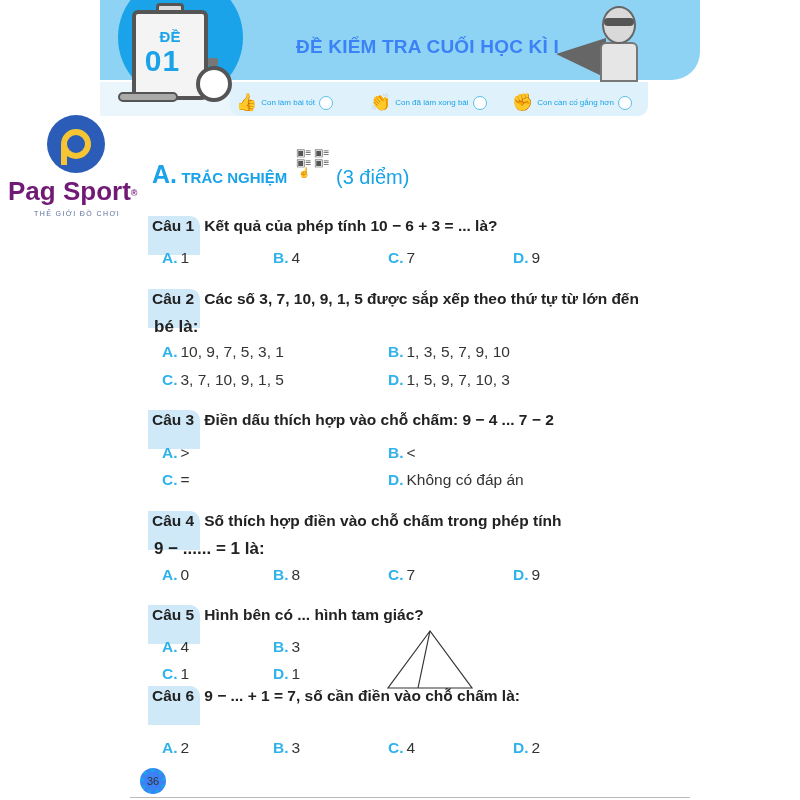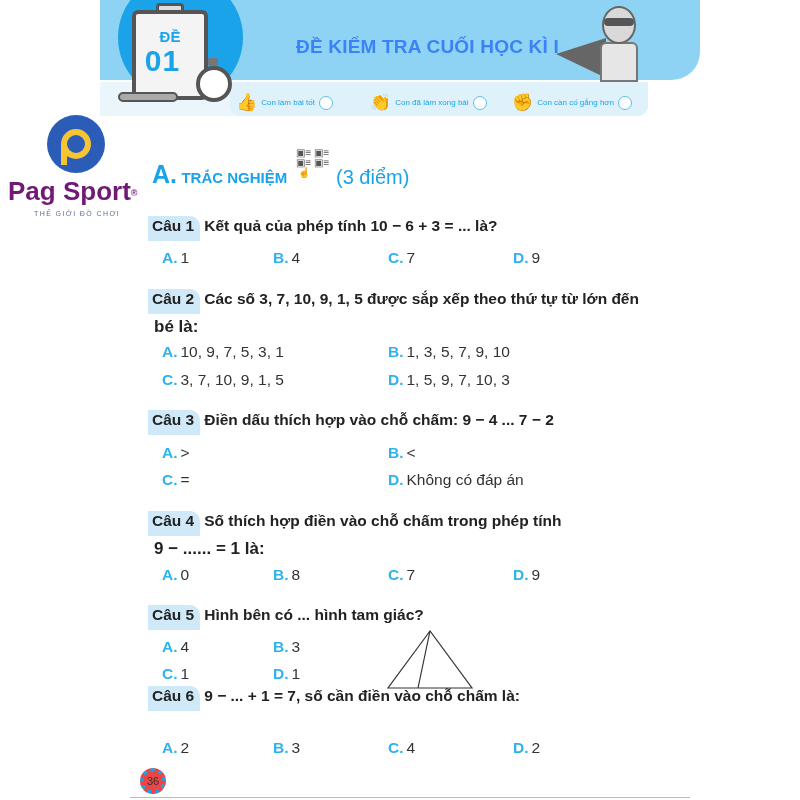"Câu 1" .q .tag { padding: 1px 6px 6px 4px -> 1px 6px 20px 4px }
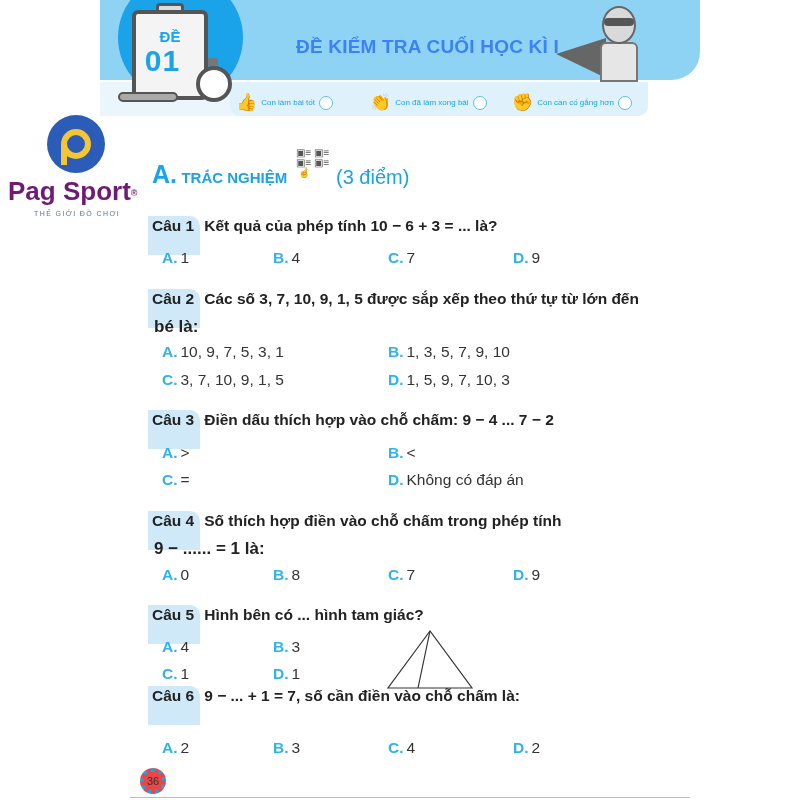"36" .pagenum { background: #ef4444 -> #3b82f6 }
